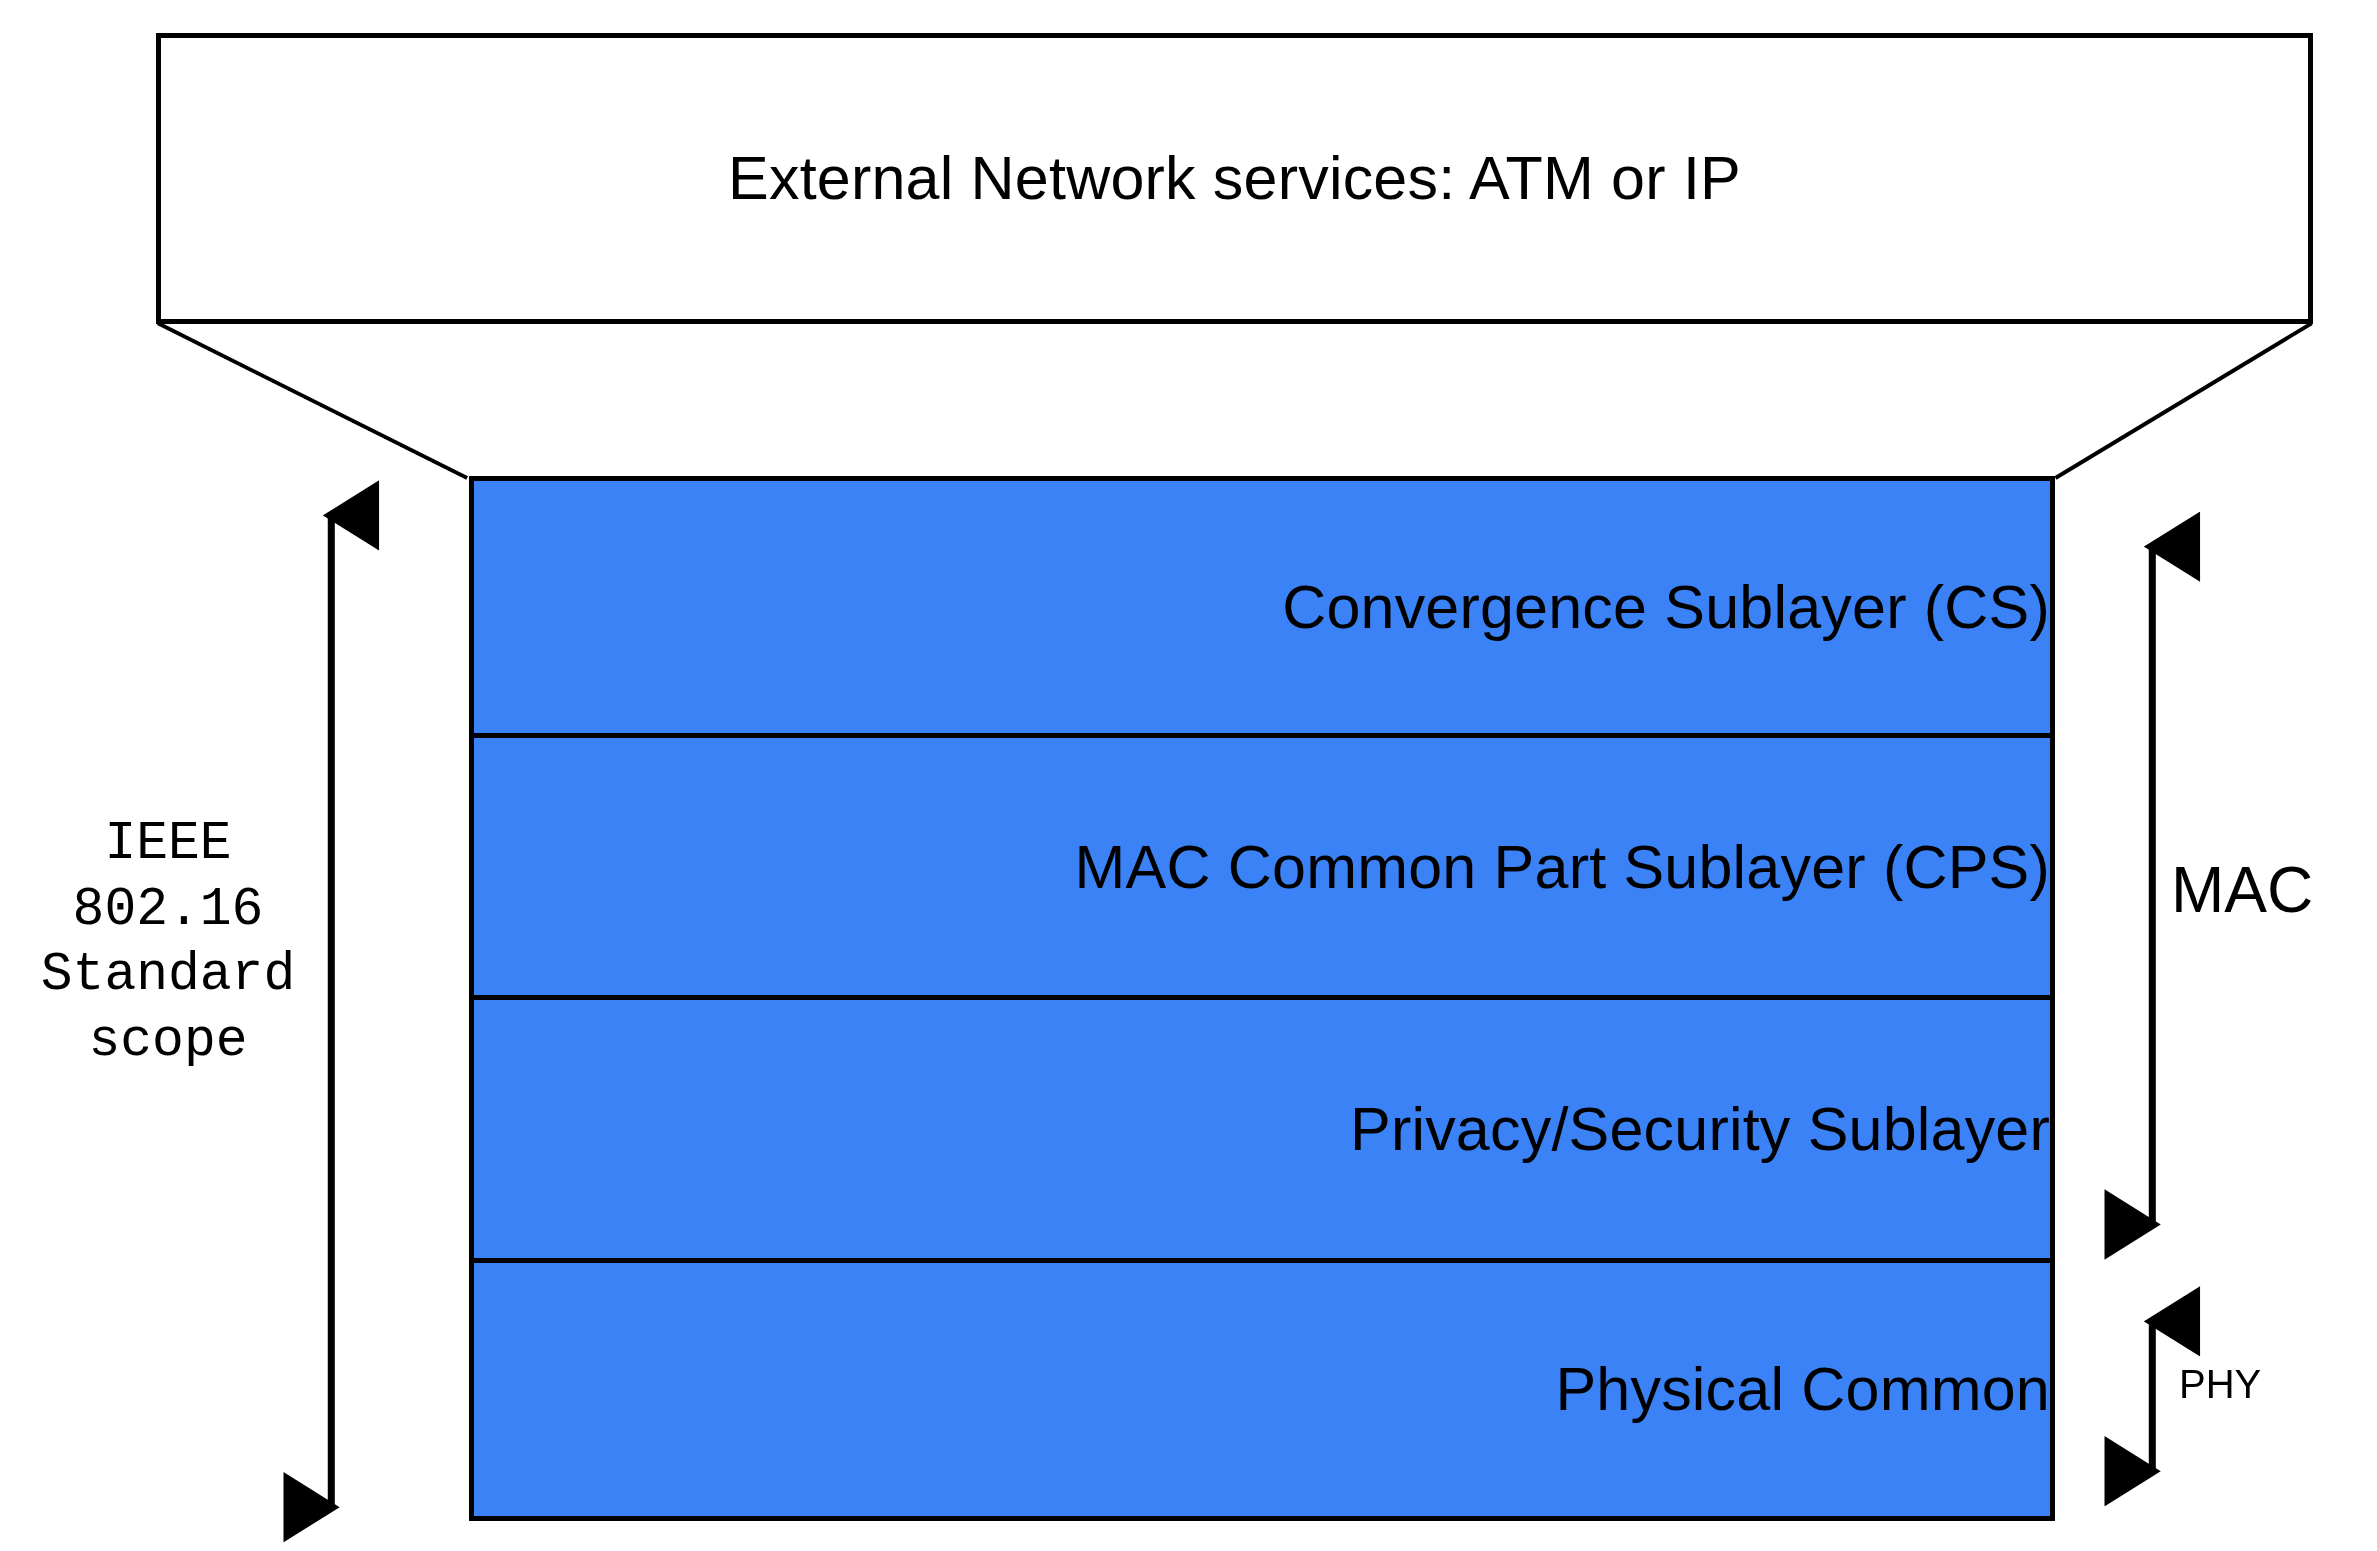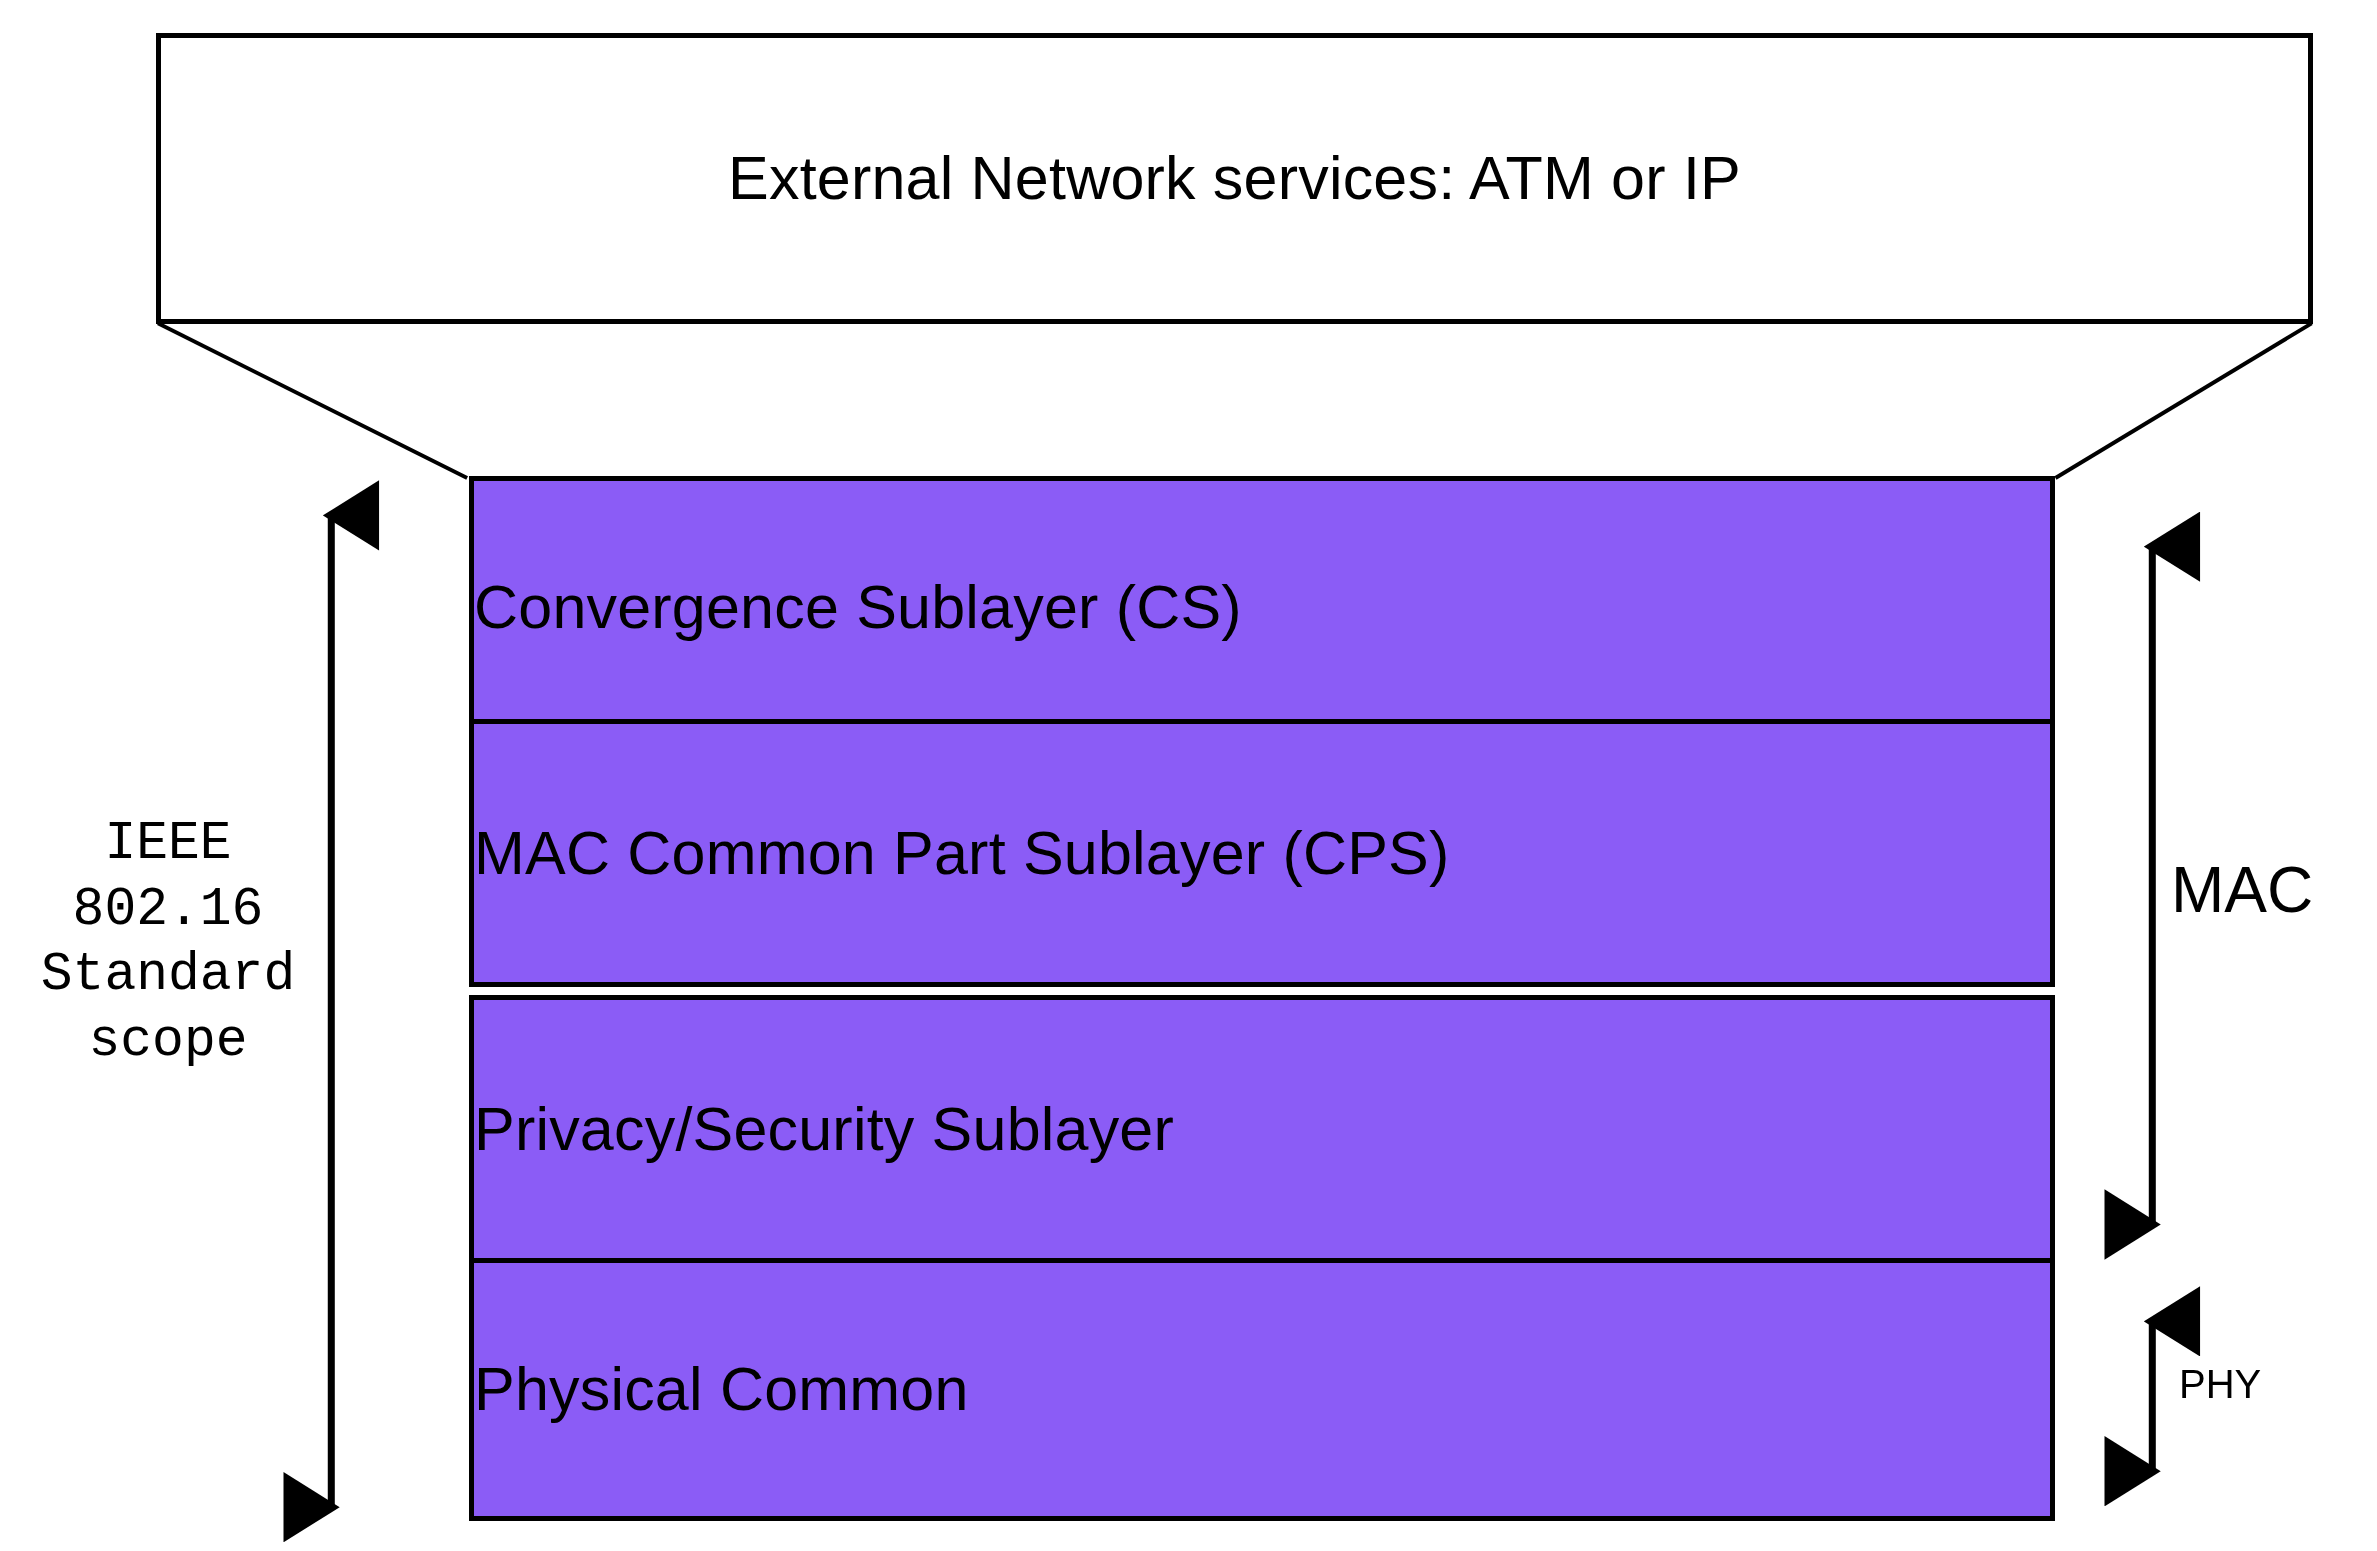"Convergence Sublayer (CS)" .stack-row { background: #8b5cf6 -> #3b82f6; justify-content: flex-start -> flex-end }
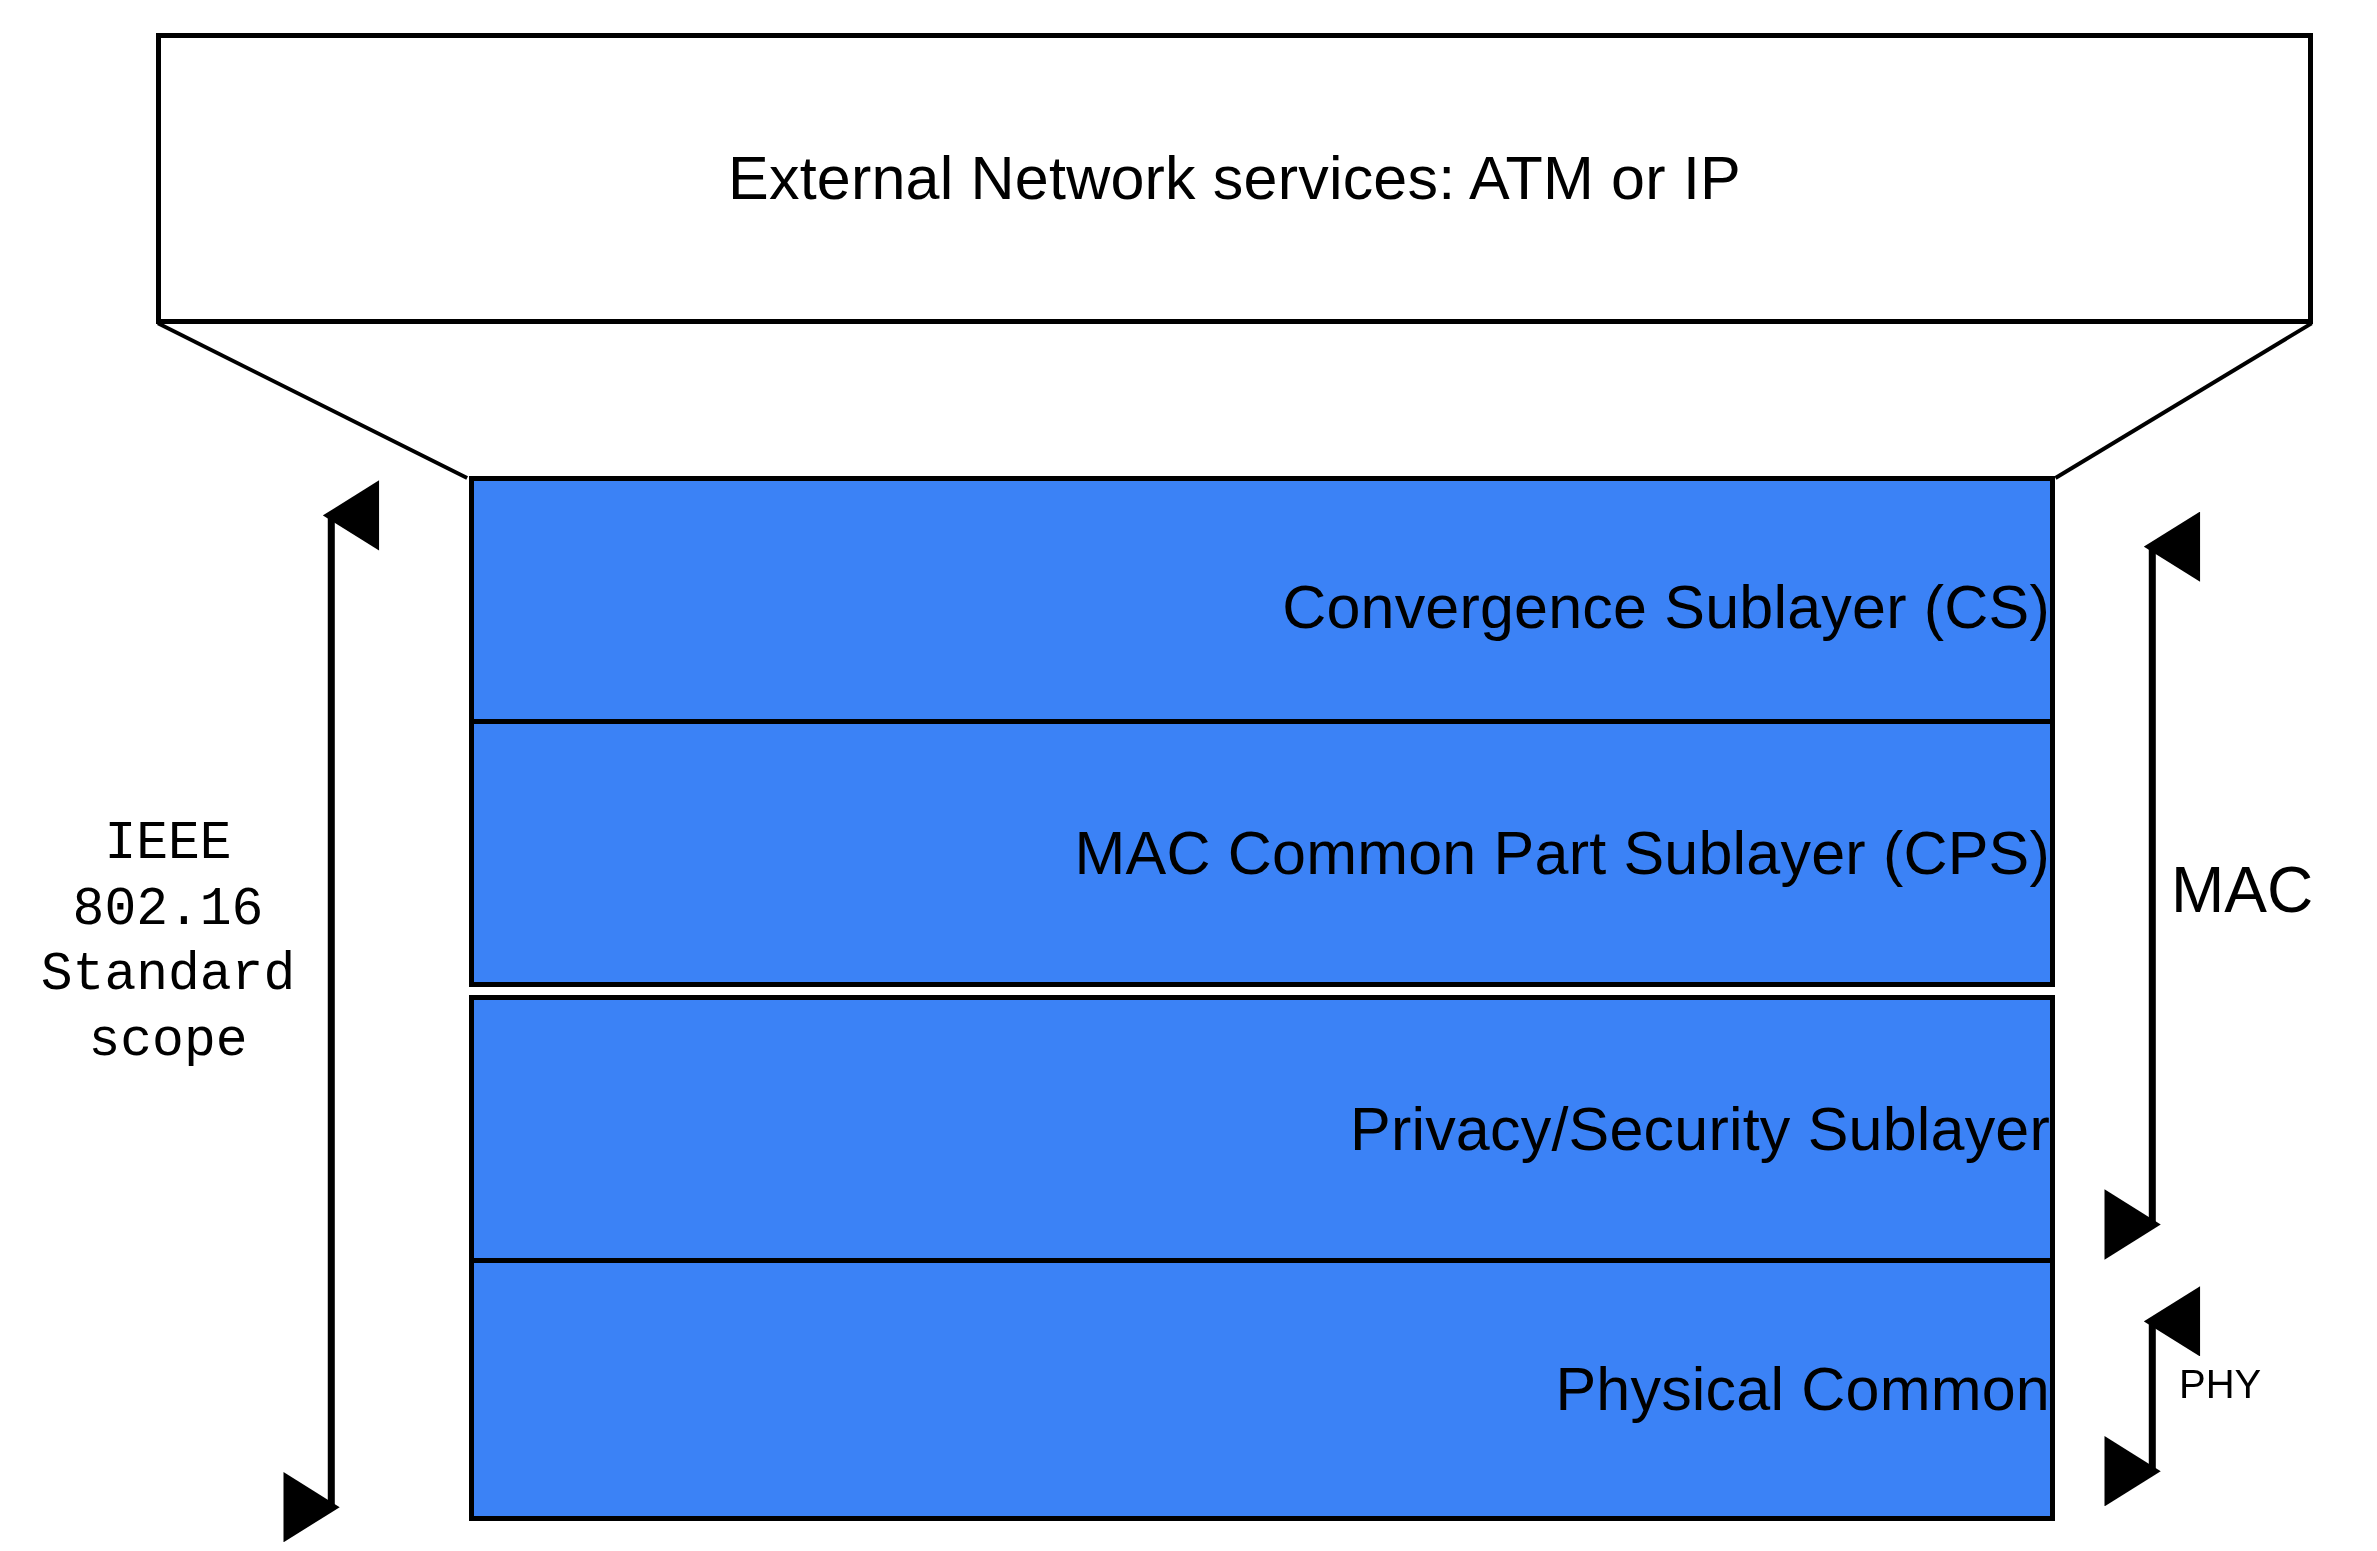"MAC Common Part Sublayer (CPS)" #row-cps { top: 243px -> 257px }
